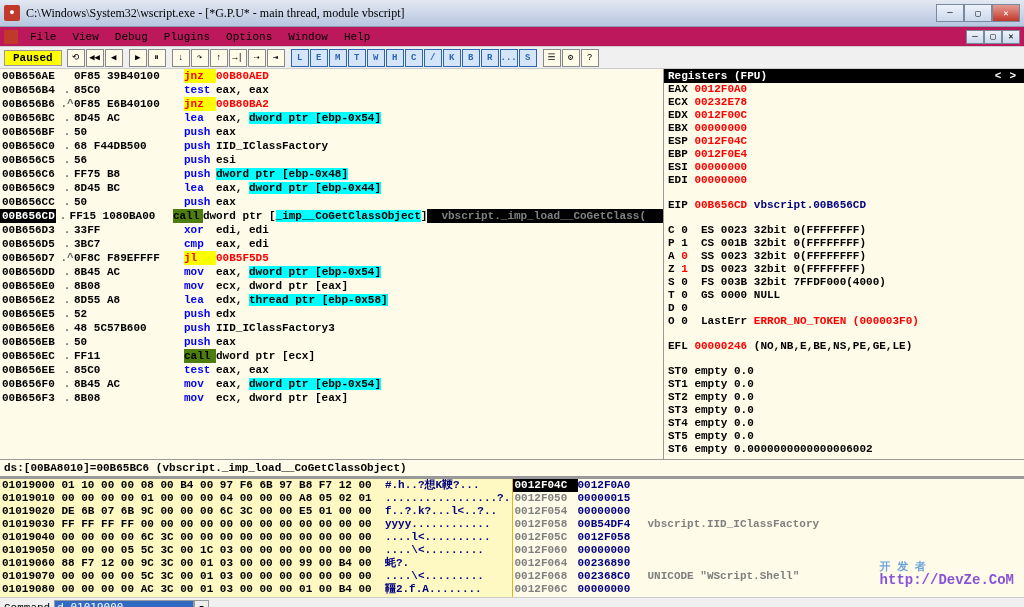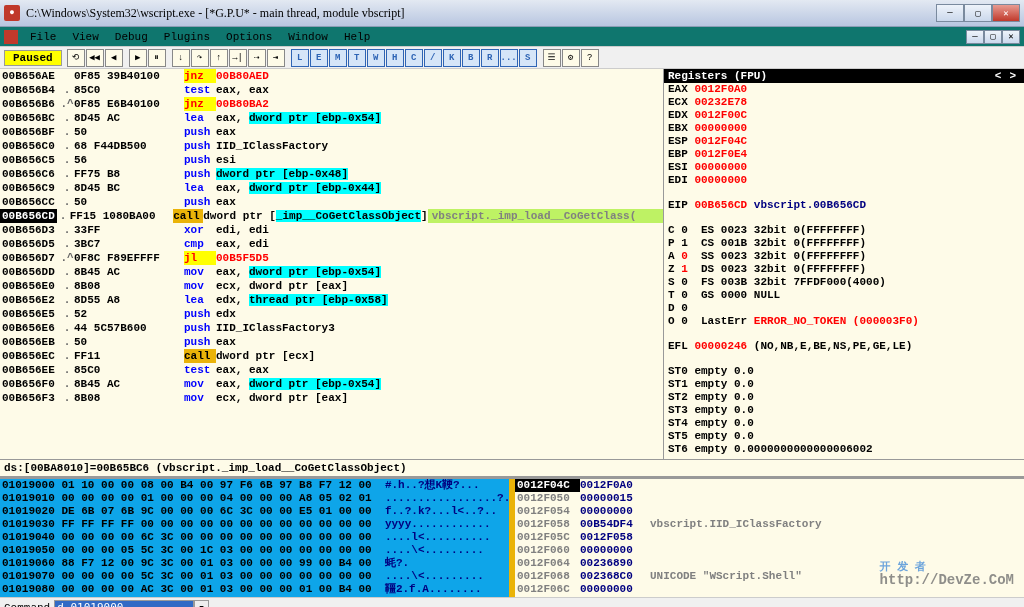"File" .menubar { background: #0f766e -> #be185d }
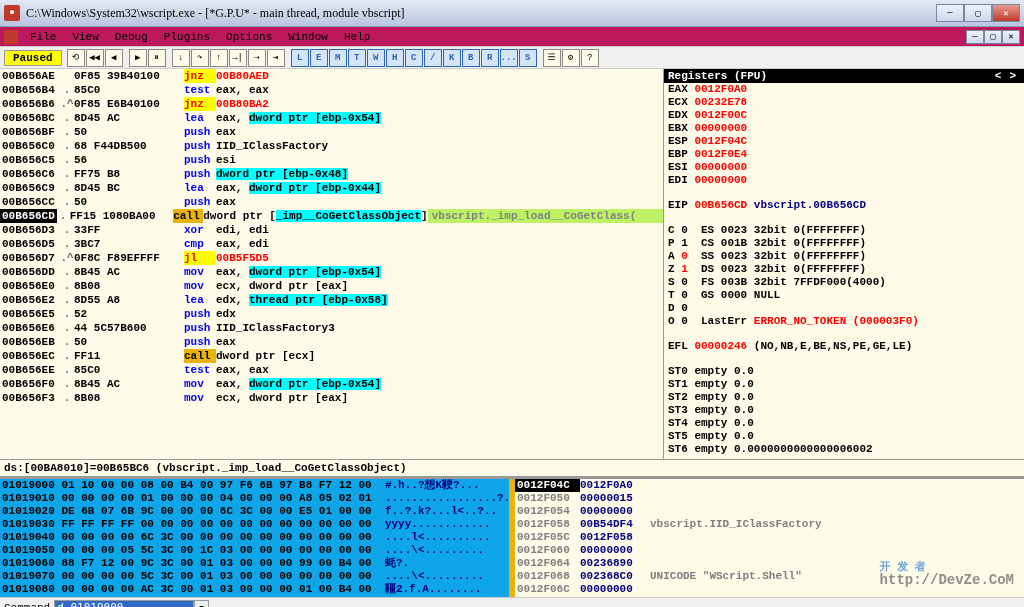"call" .mnem.cy { background: #eab308 -> #4d7c0f }
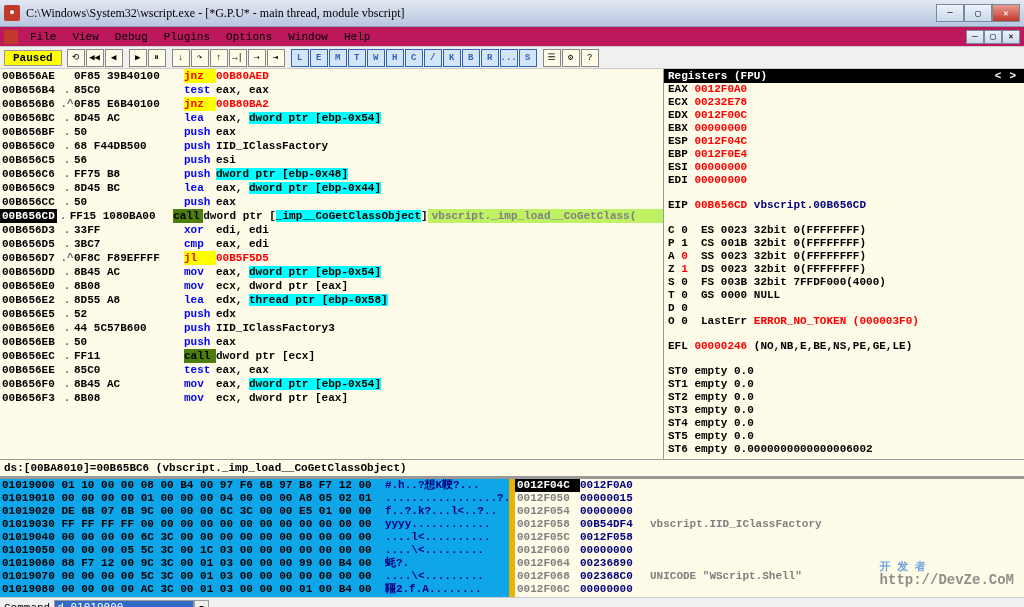"vbscript._imp_load__CoGetClass(" .comment { background: #bef264 -> #000000; padding-left: 4px -> 14px }
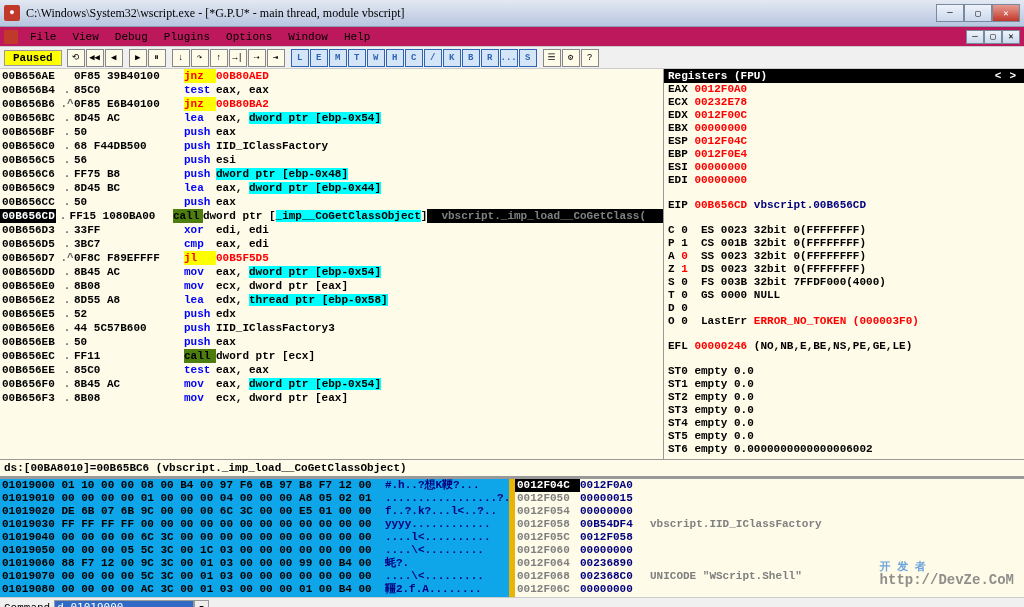"44 5C57B600" span.bytes { text: 44 -> 48 }
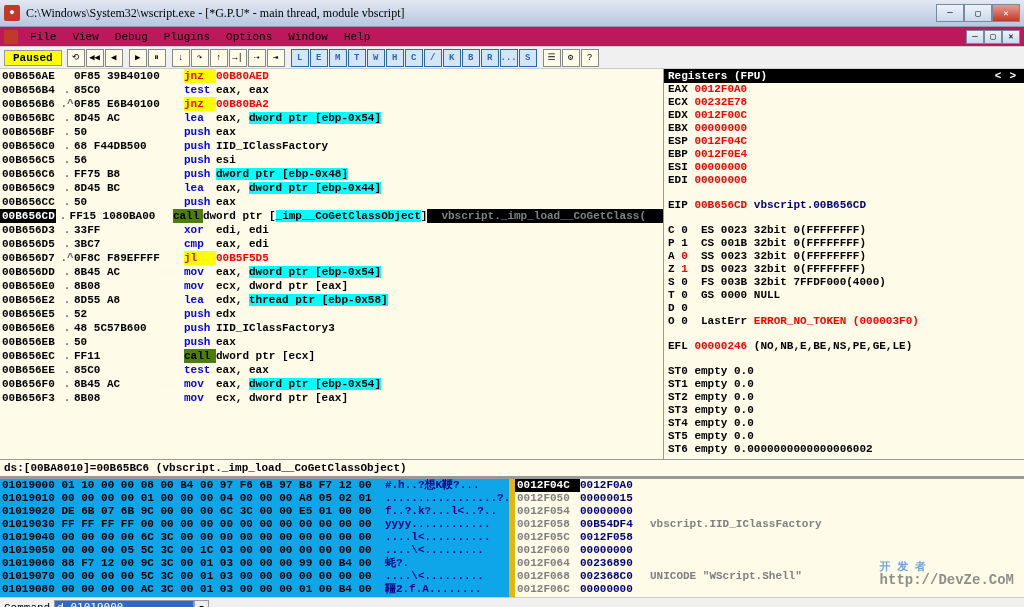"01019000 01 10 00 00" .hexpane { background: #0ea5e9 -> #fef9c3; border-right: 6px solid #eab308 -> 1px solid #eab308 }
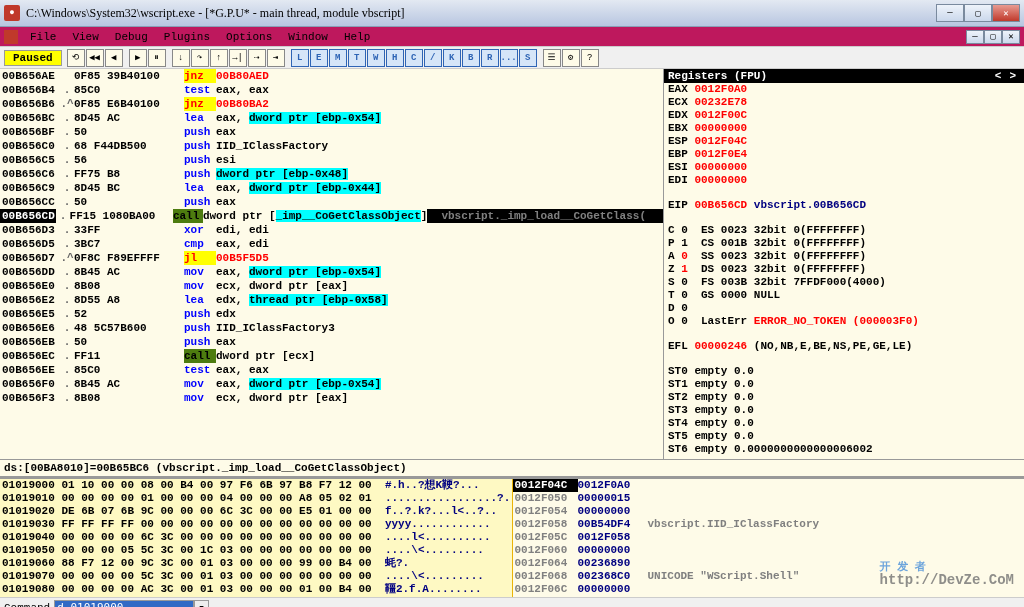"http://DevZe.CoM" .wm2 { color: #737373 -> #6d28d9 }
